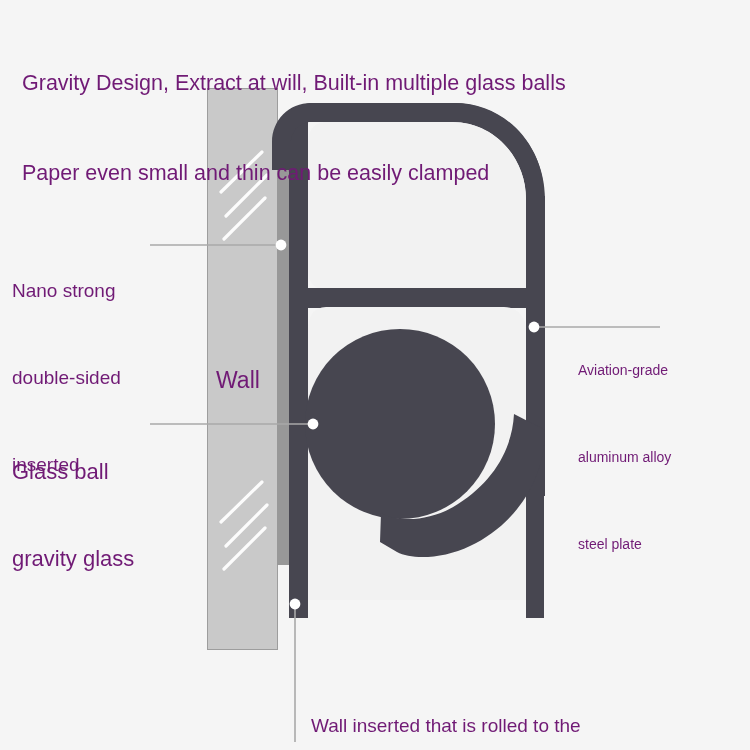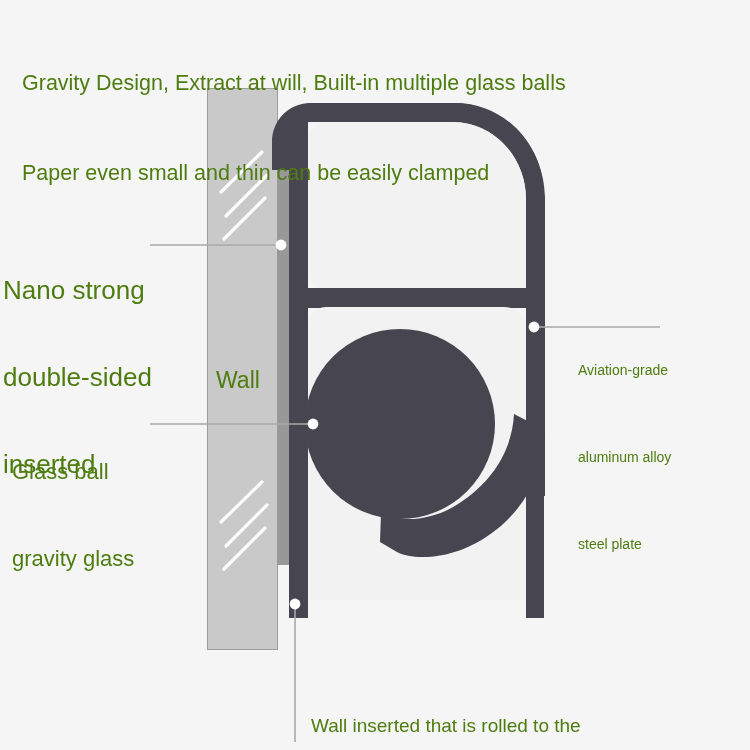"Gravity Design, Extract at will," .txt { color: #4d7c0f -> #701a75 }
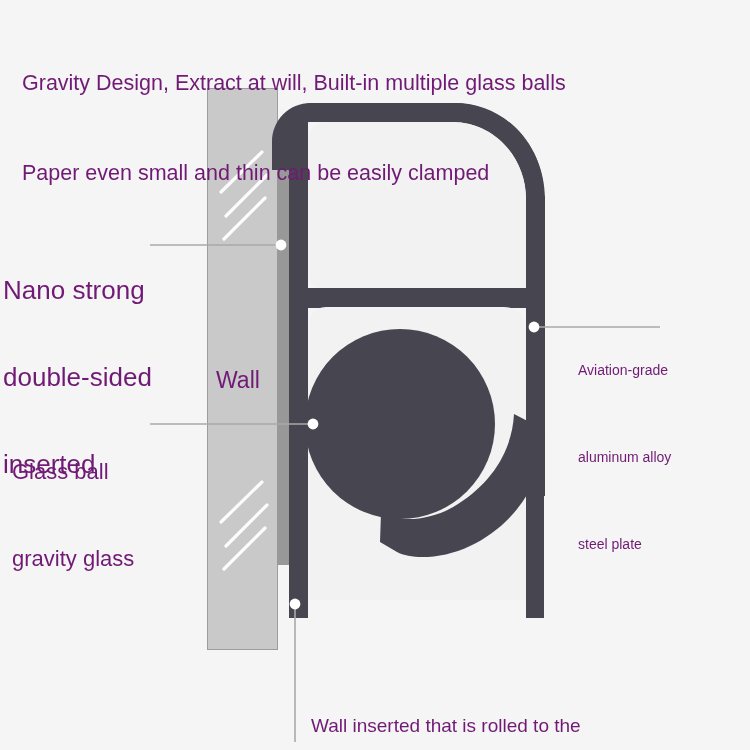"Nano strong" #label-adhesive { font-size: 26px -> 19px; left: 3px -> 12px }
